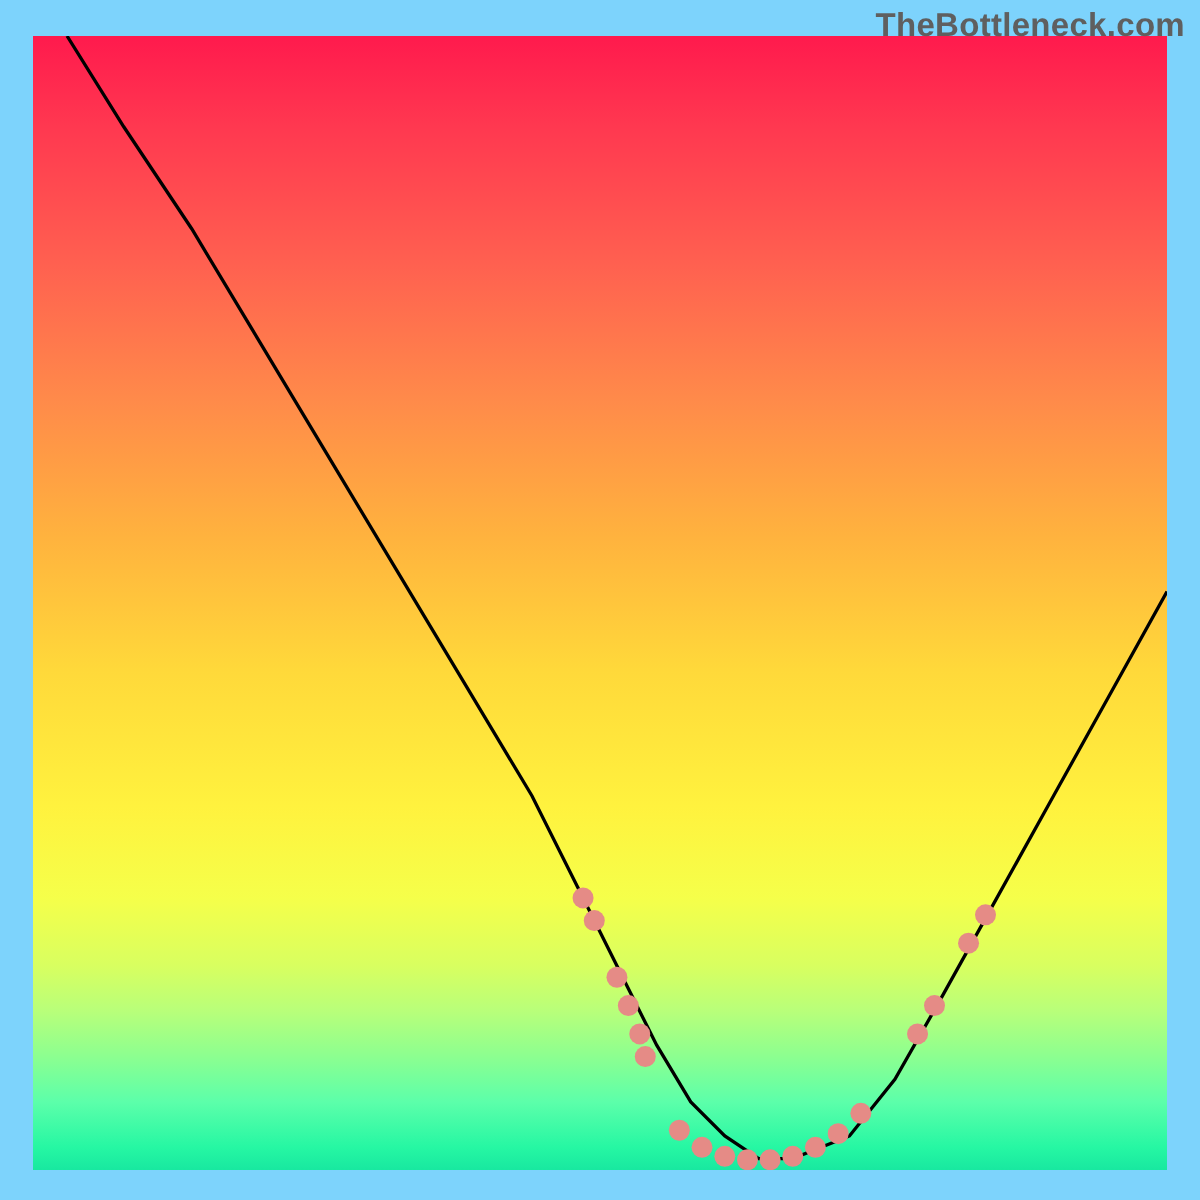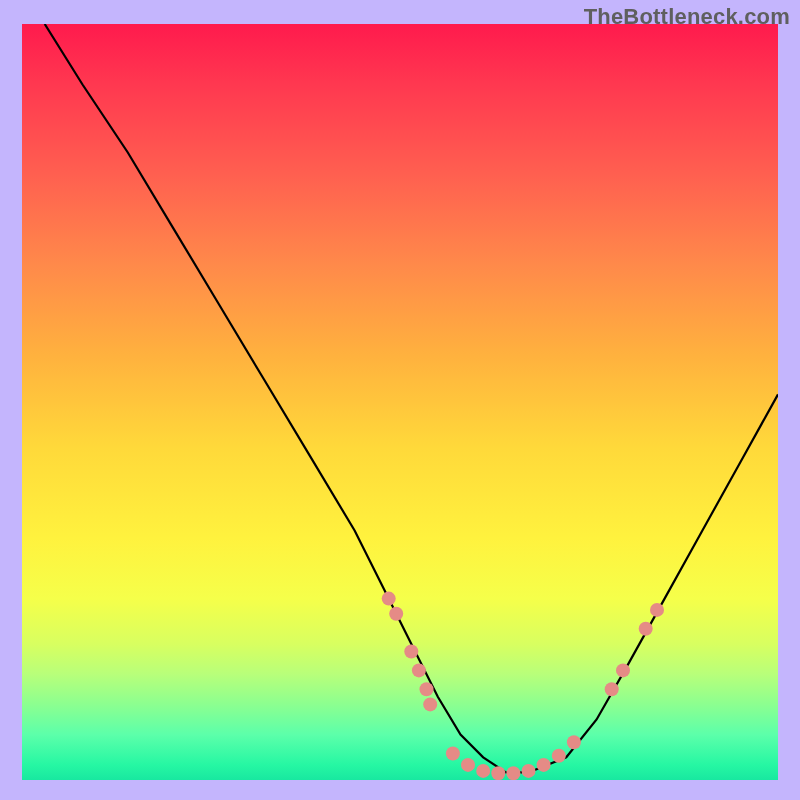"TheBottleneck.com" .frame { background: #c4b5fd -> #7dd3fc }
